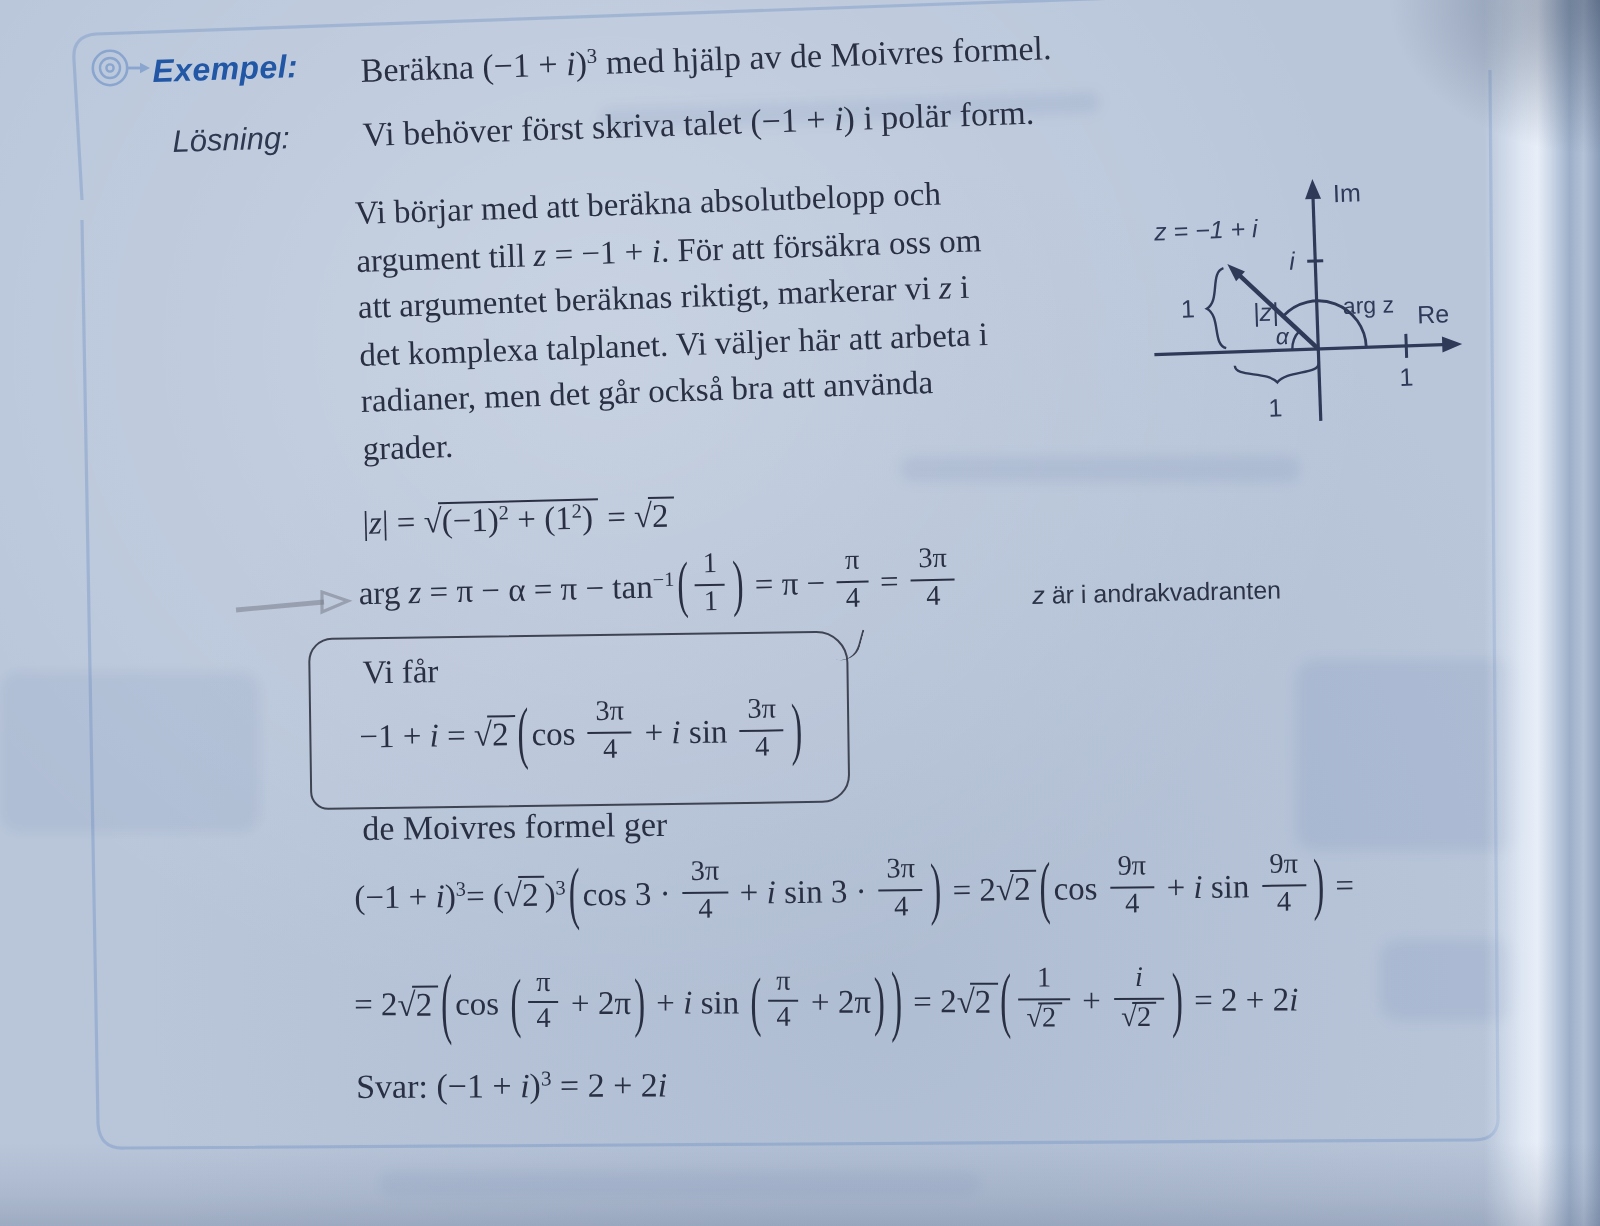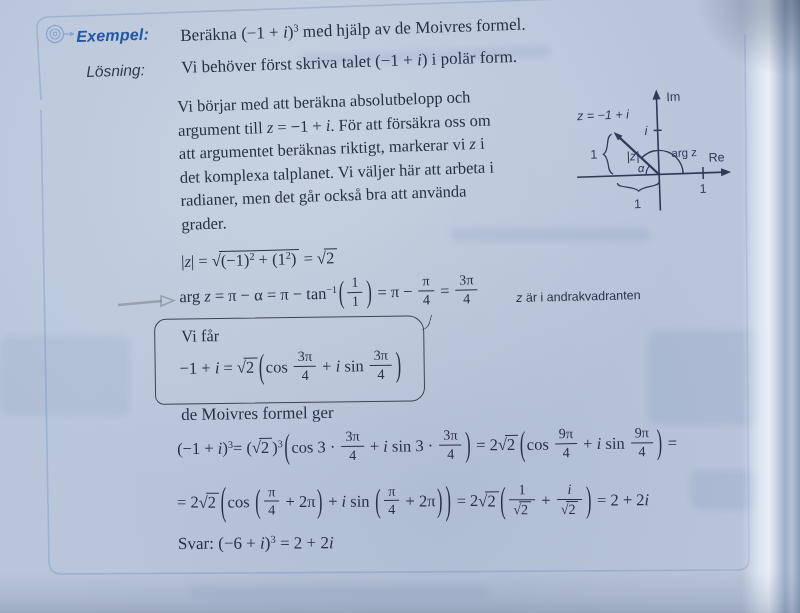"Svar: (−6 +" span.mr { text: 6 -> 1 }
